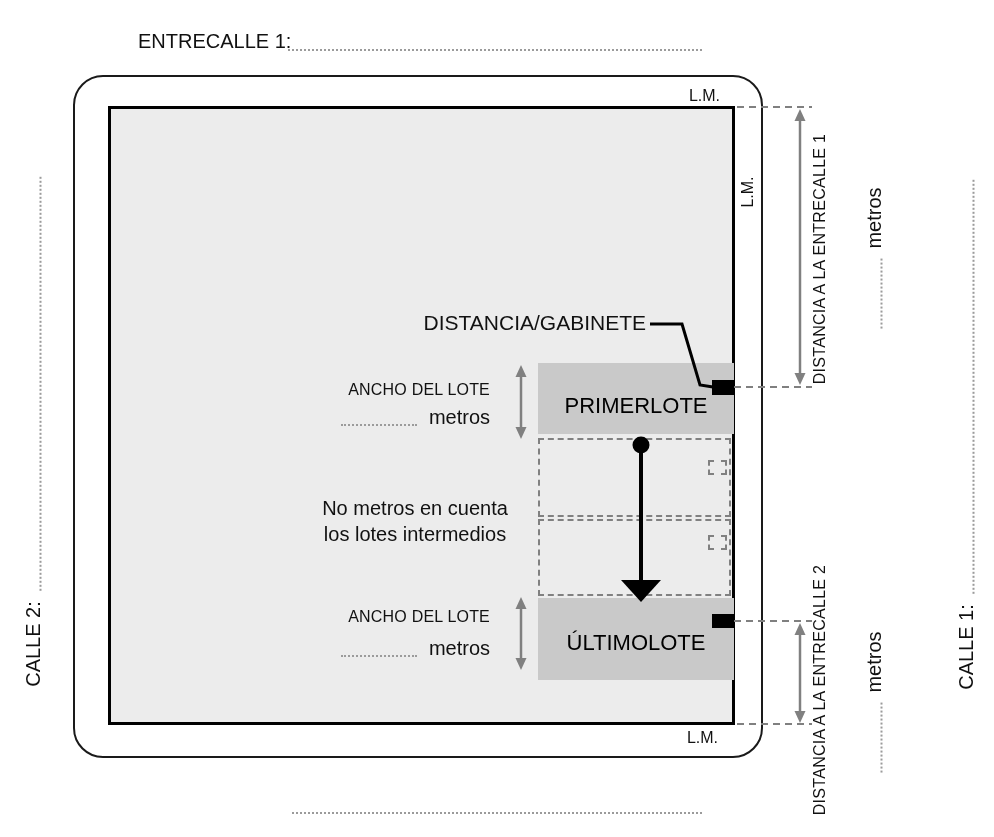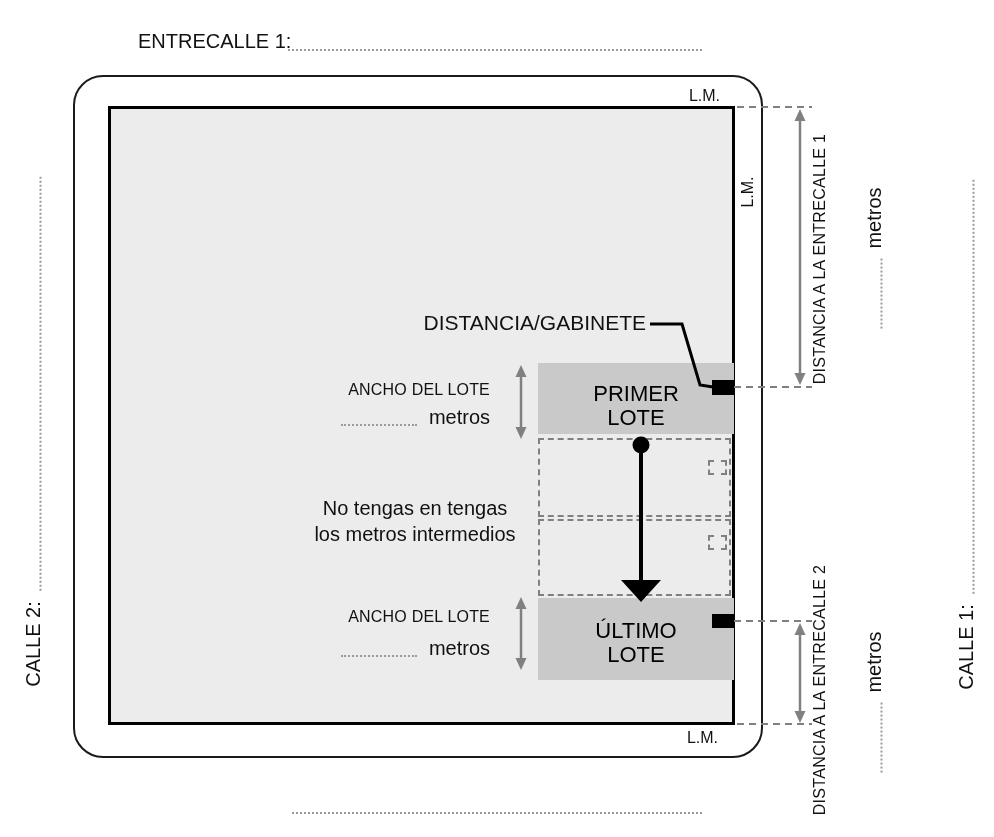"PRIMER" .lot { flex-direction: column -> row }
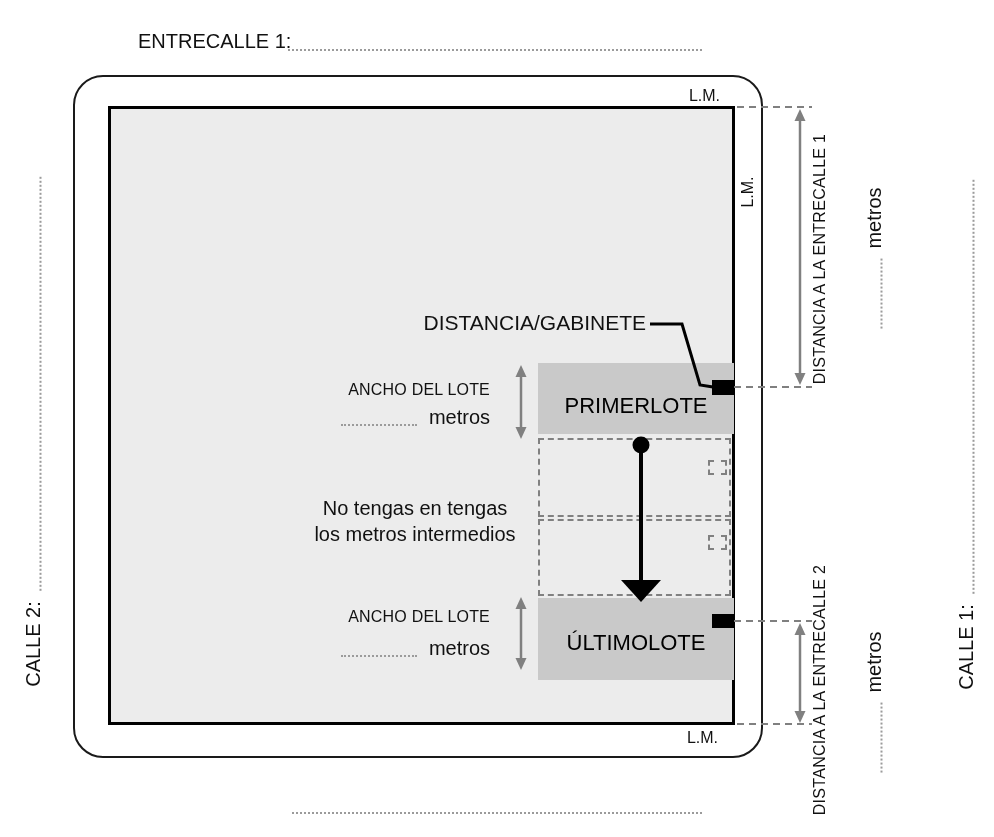"No tengas en tengas" span { text: tengas en tengas -> metros en cuenta }
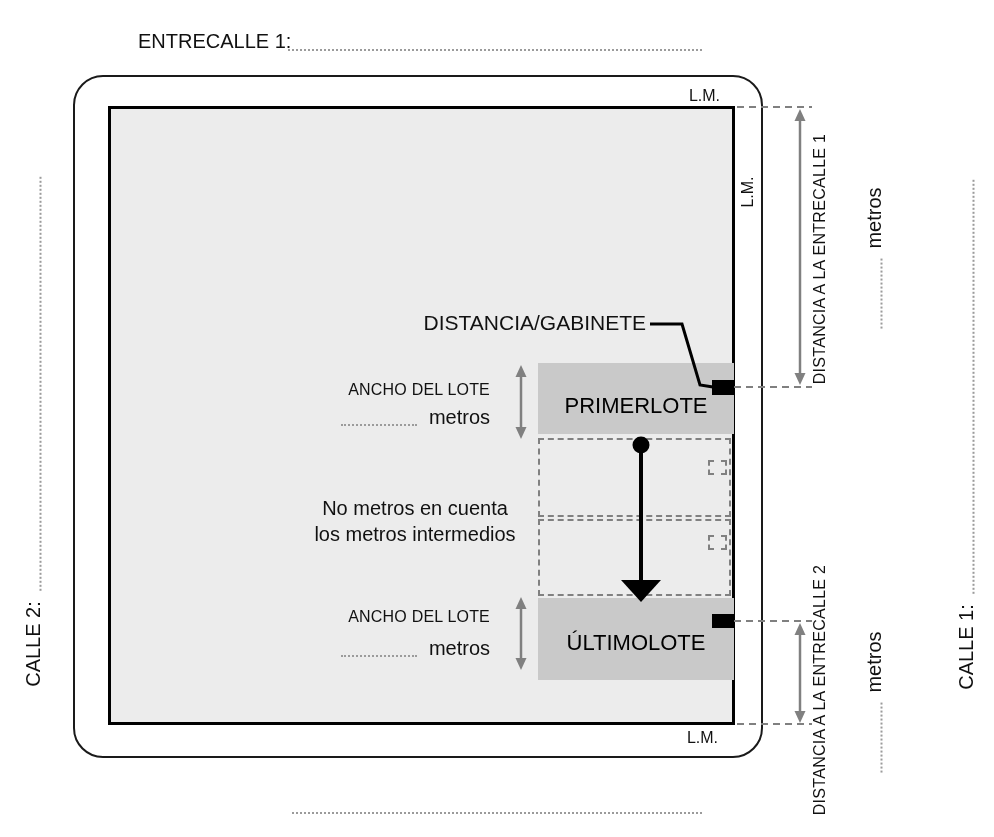"los metros intermedios" span { text: metros -> lotes }
